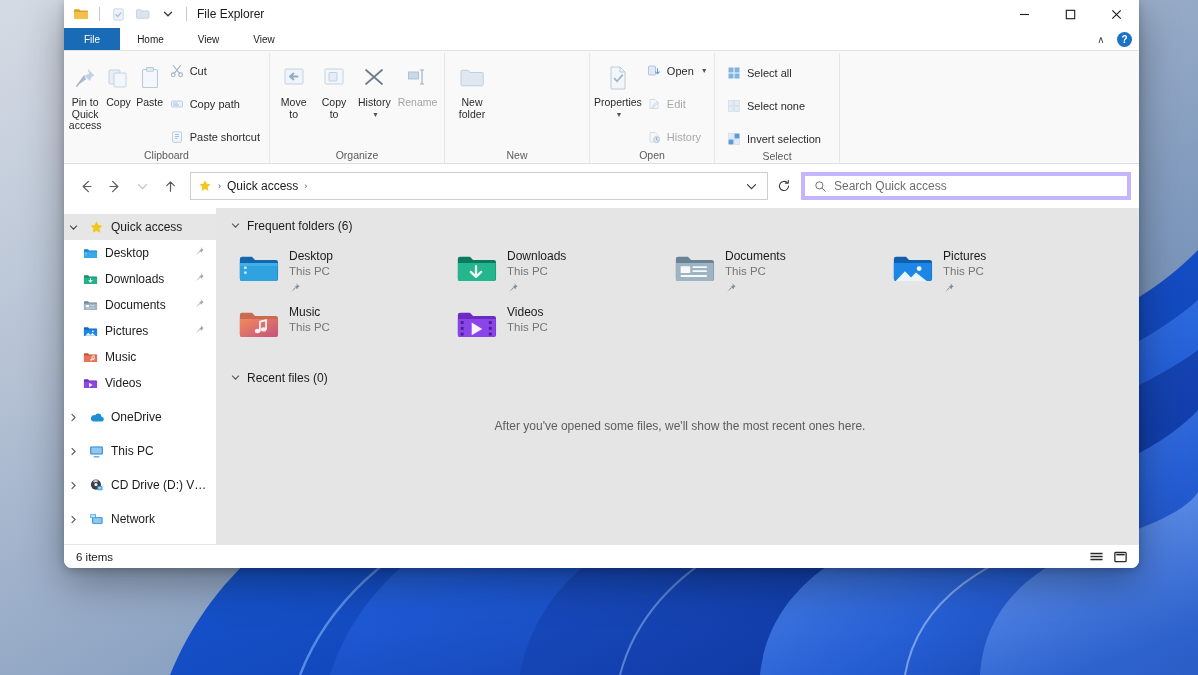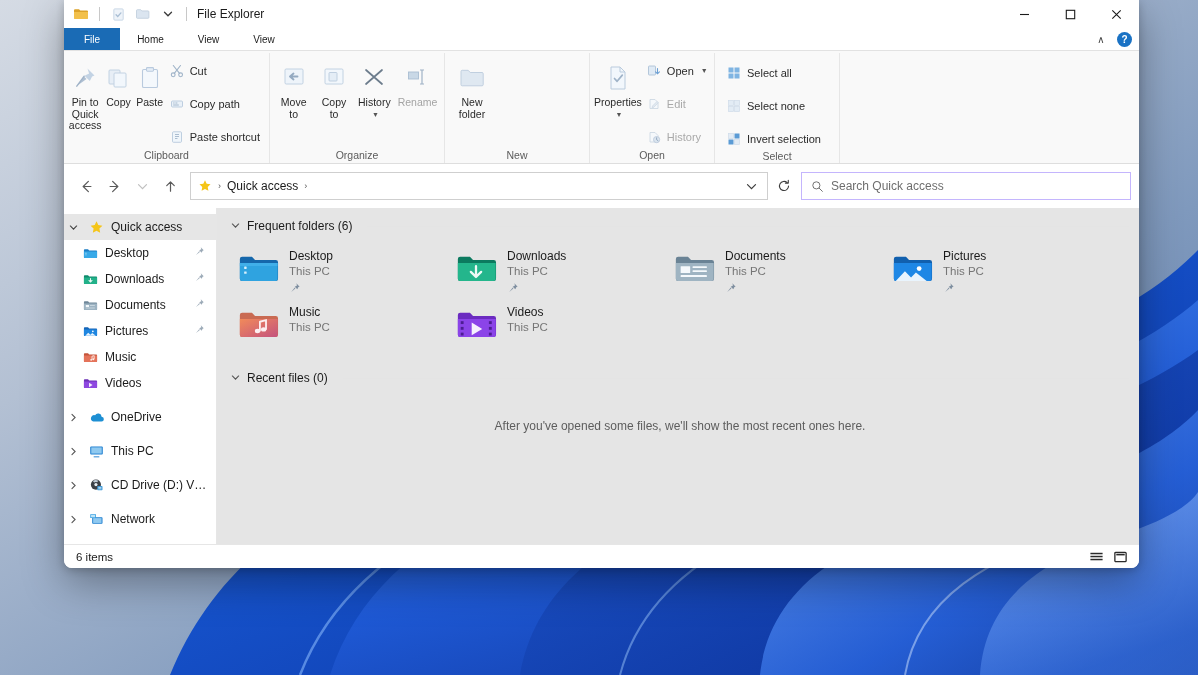"Search Quick access" .searchbox { border: 1px solid #c4b5fd -> 4px solid #c4b5fd }
